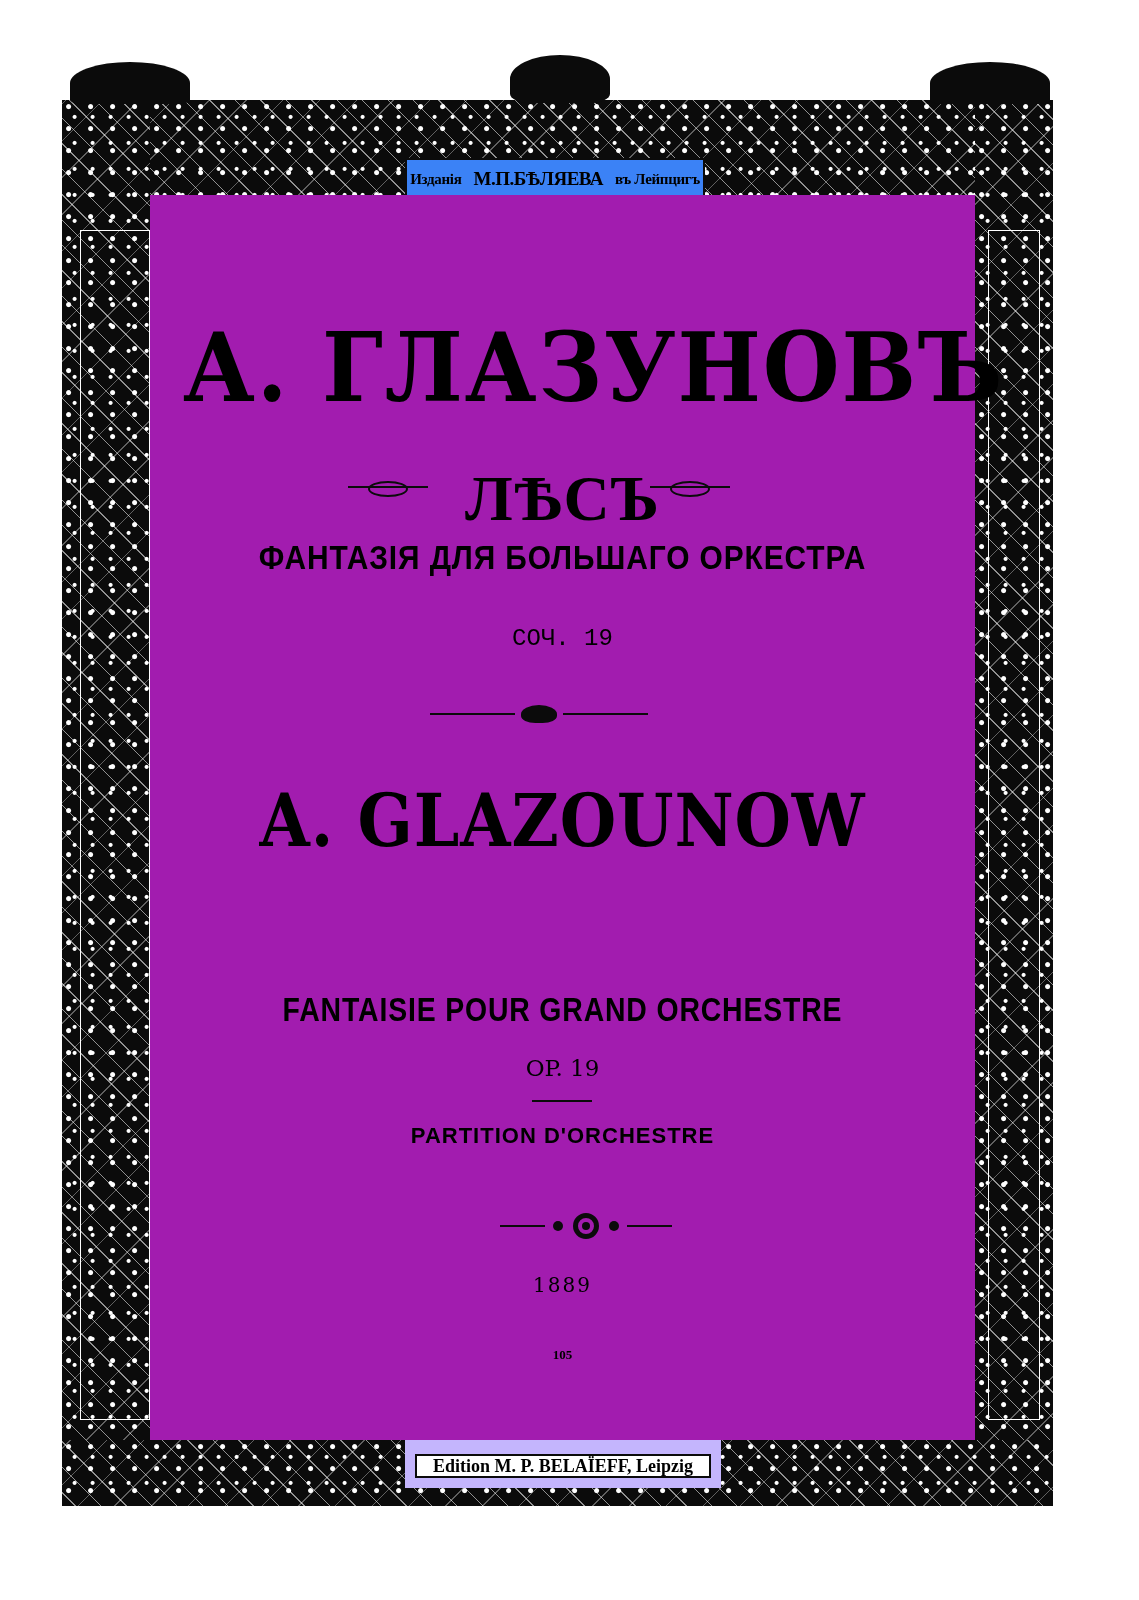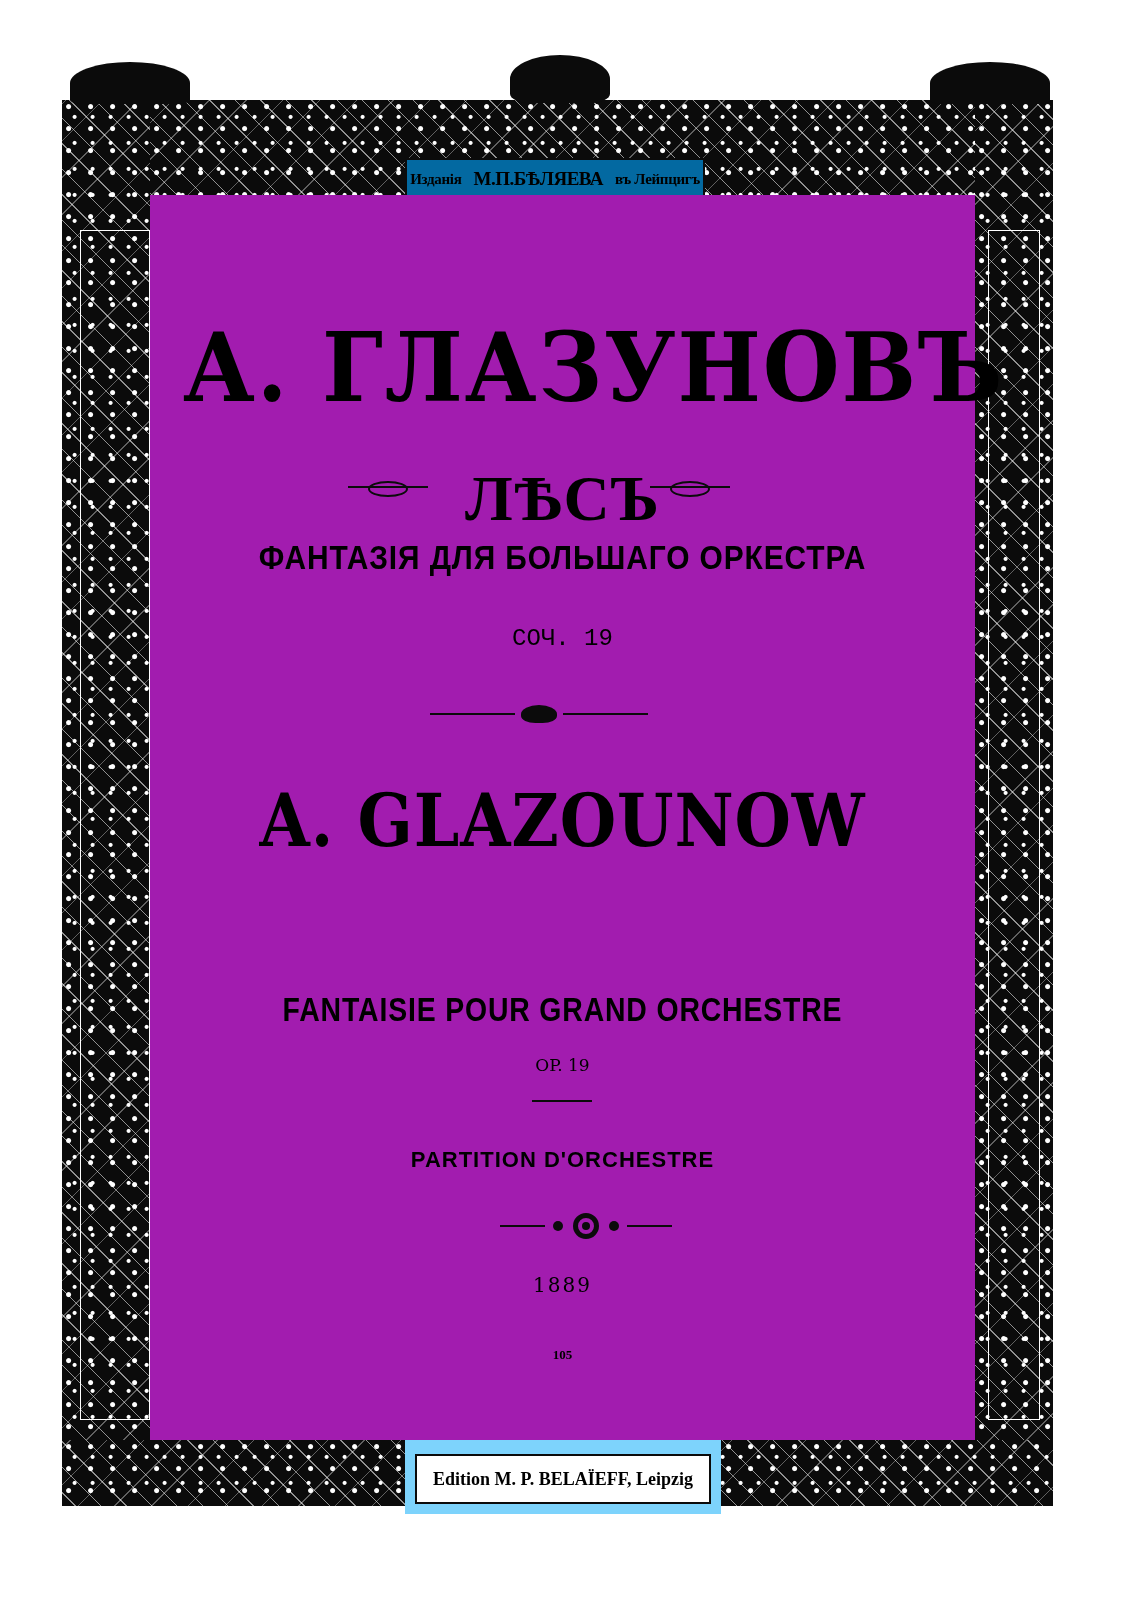"Изданія" .header-plate { background: #0369a1 -> #3b82f6 }
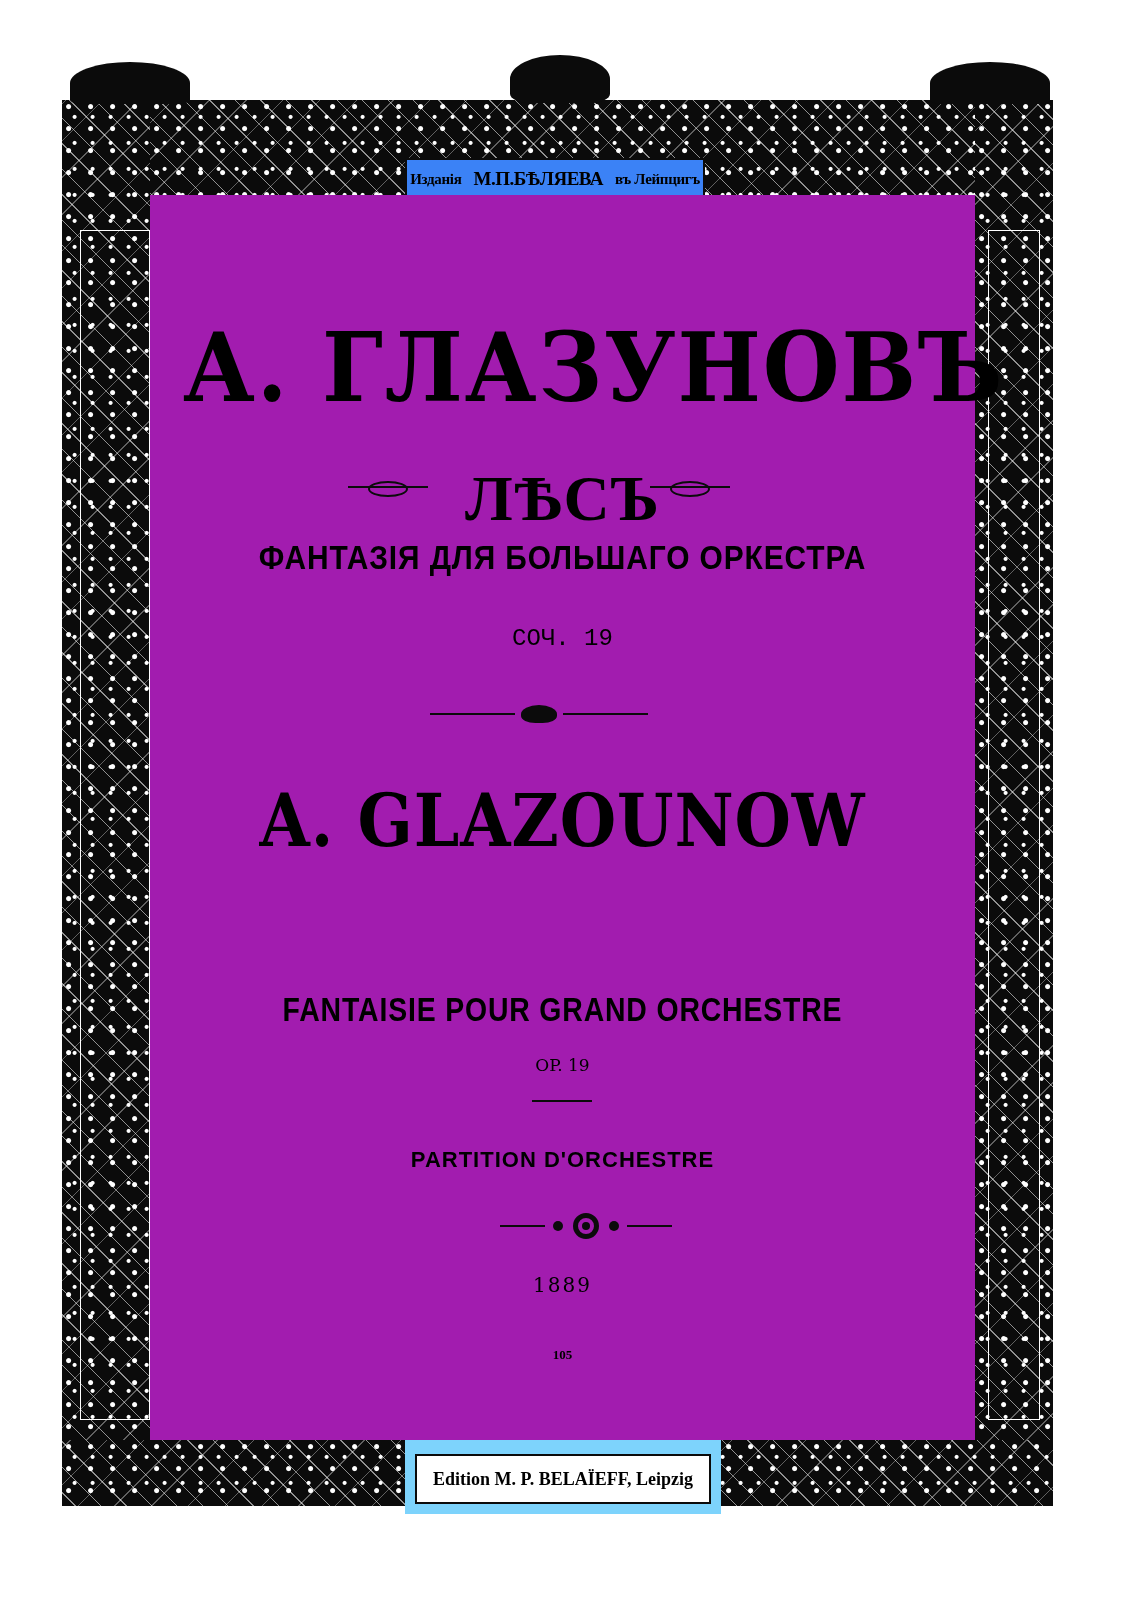"OP. 19" #lat-opus { font-size: 17px -> 23px }
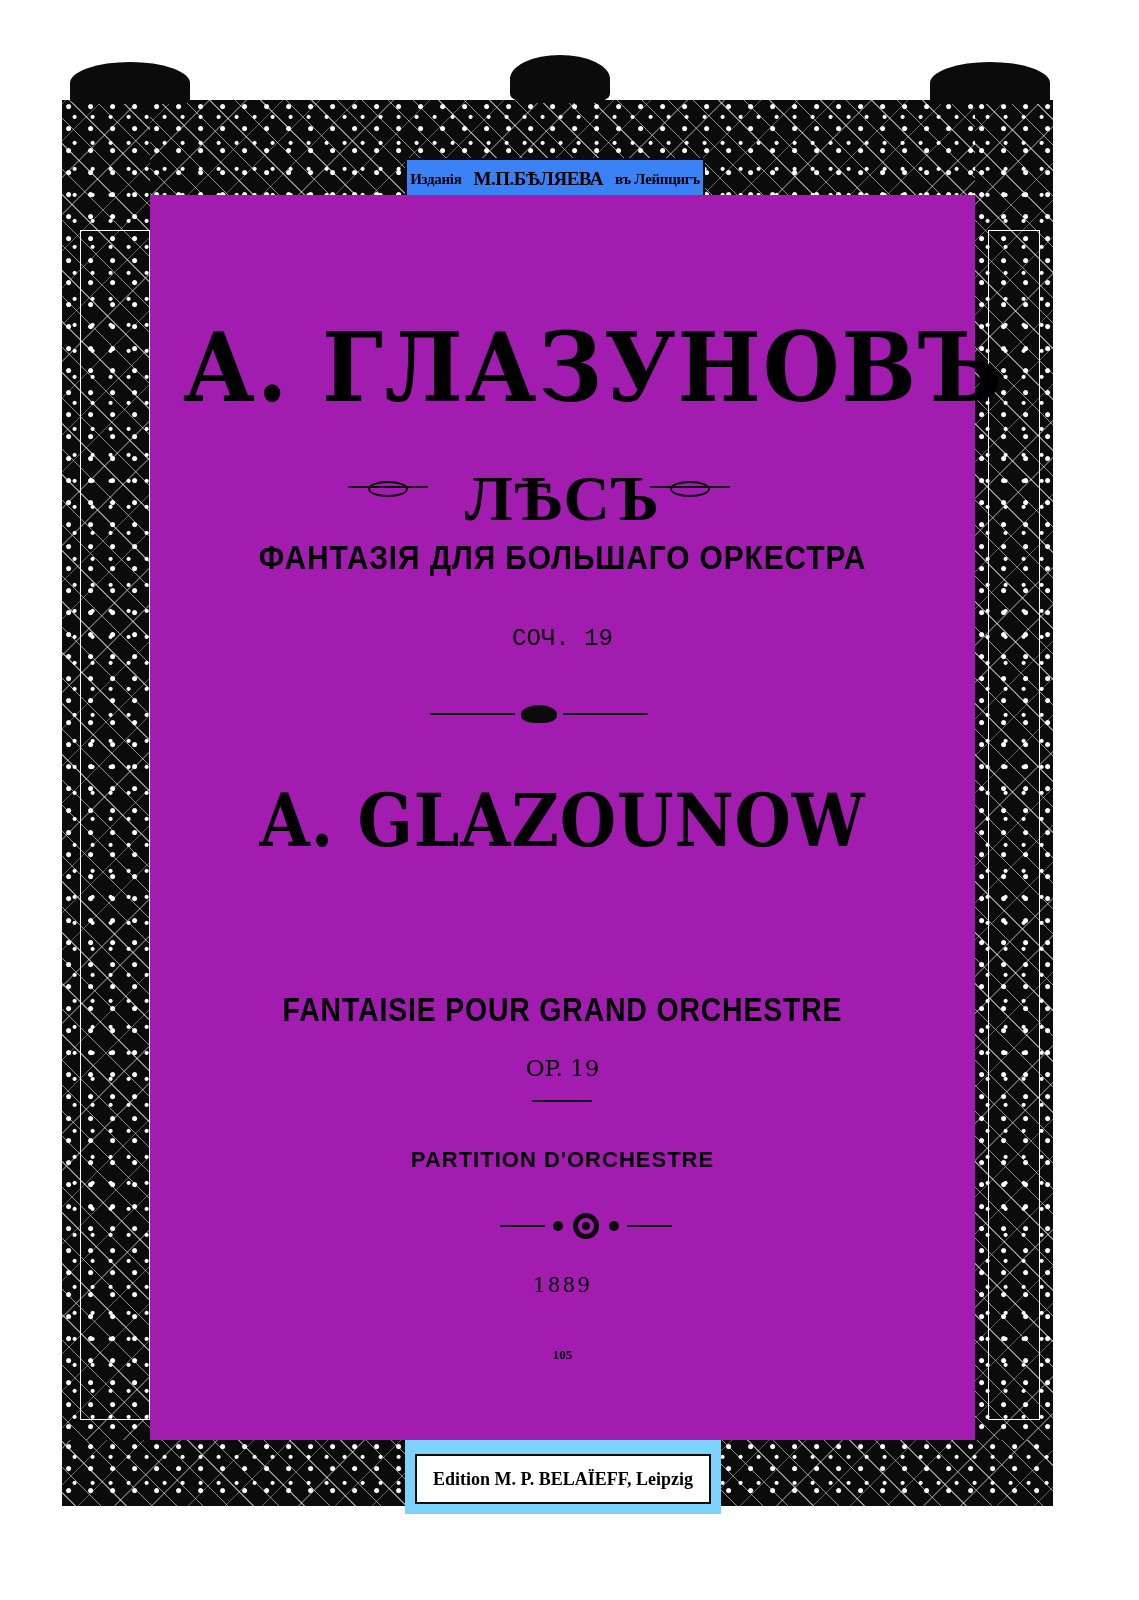"PARTITION D'ORCHESTRE" #lat-score { margin-top: 24px -> none }
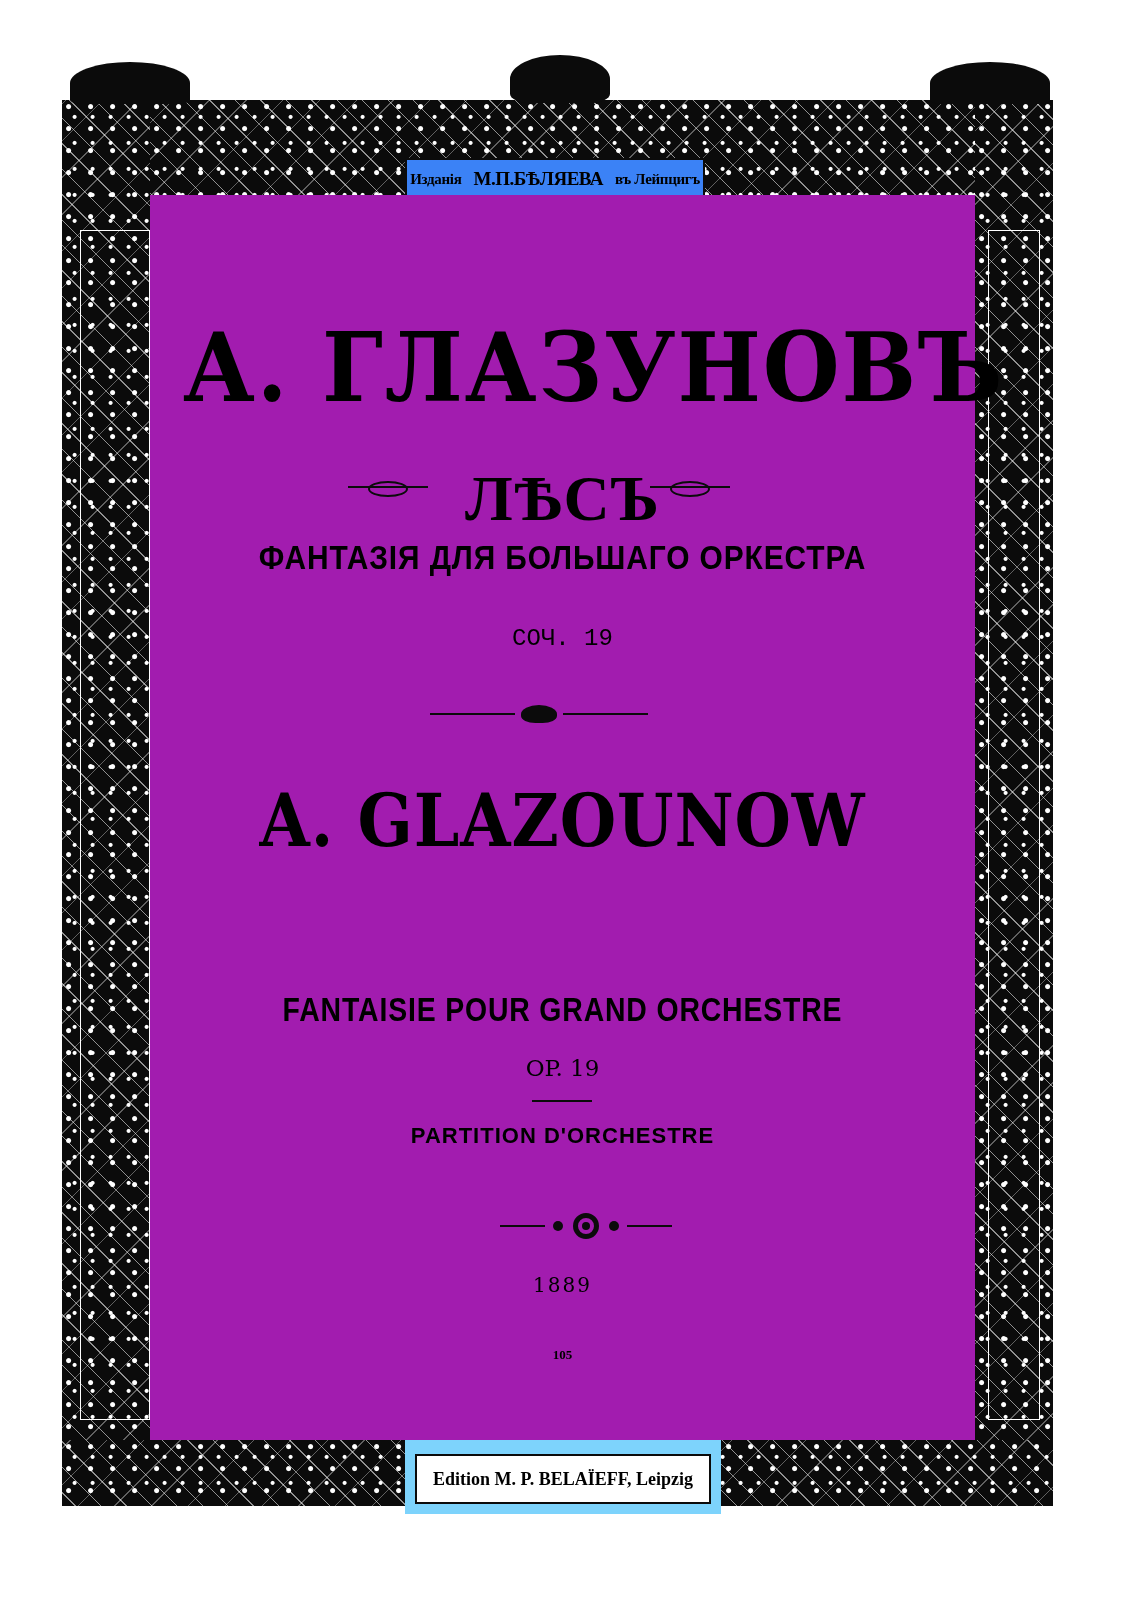"Edition M. P. BELAÏEFF, Leipzig" .pub-plate { background: #7dd3fc -> #c4b5fd; height: 74px -> 48px }
